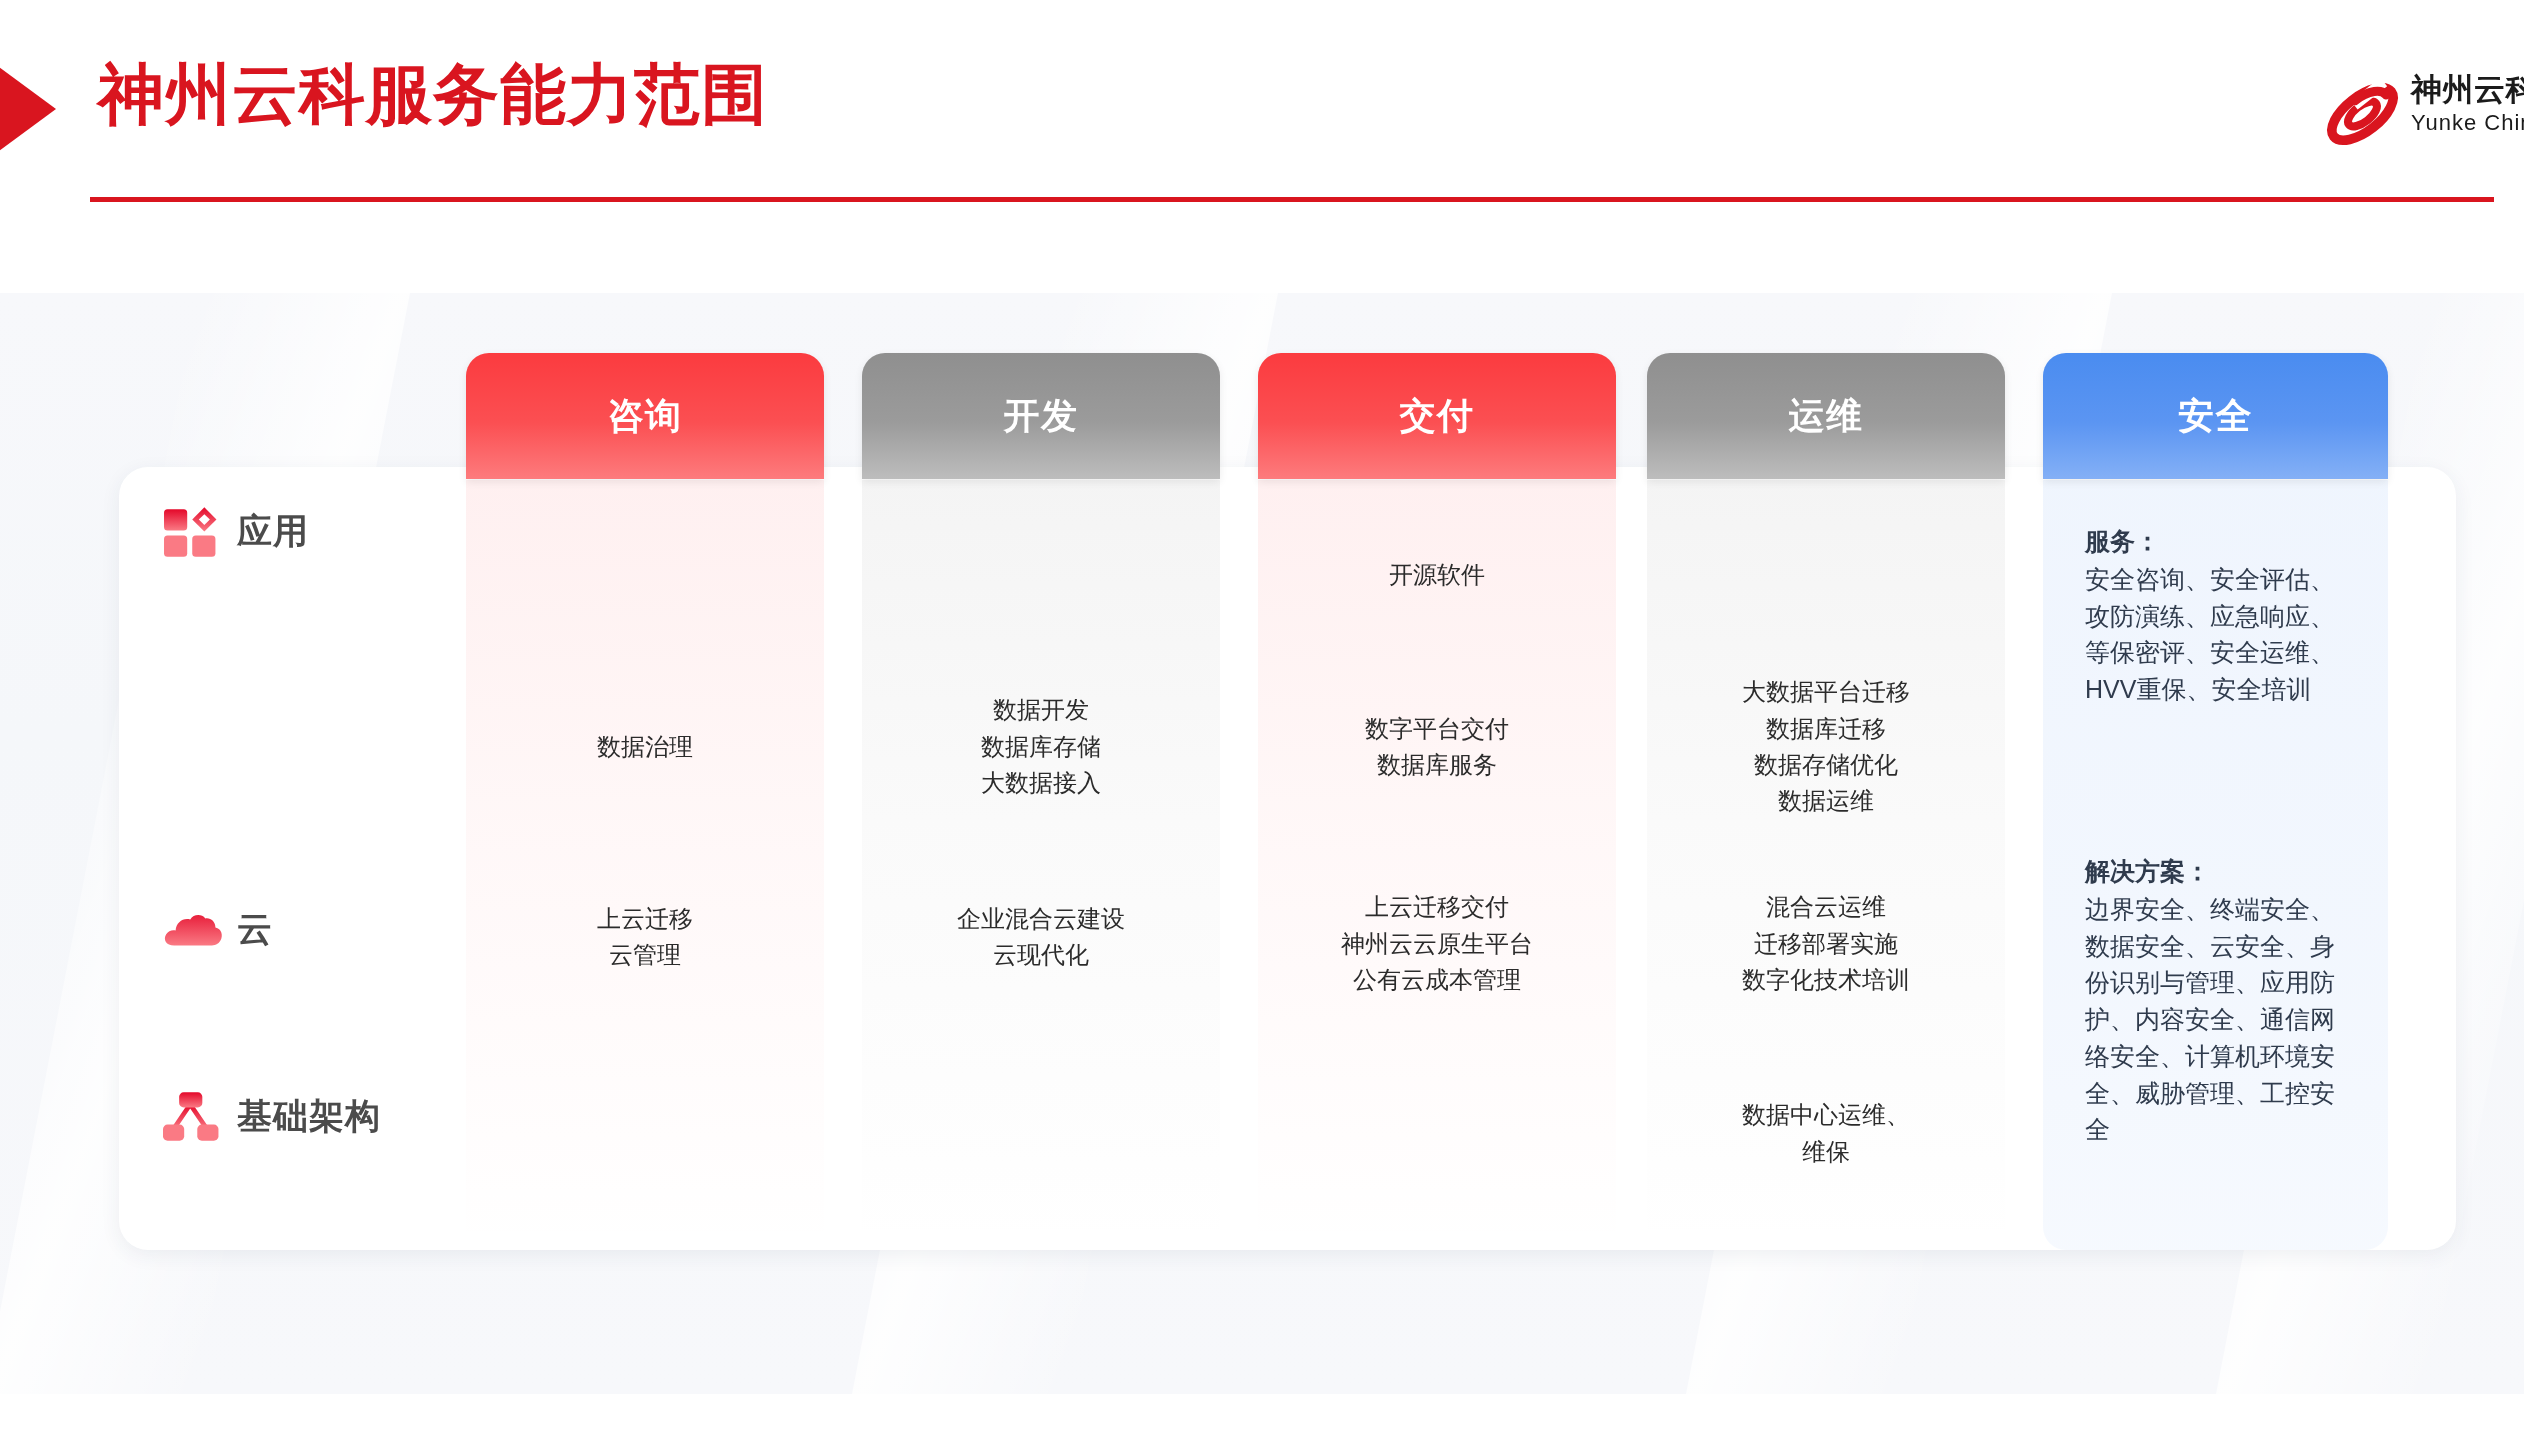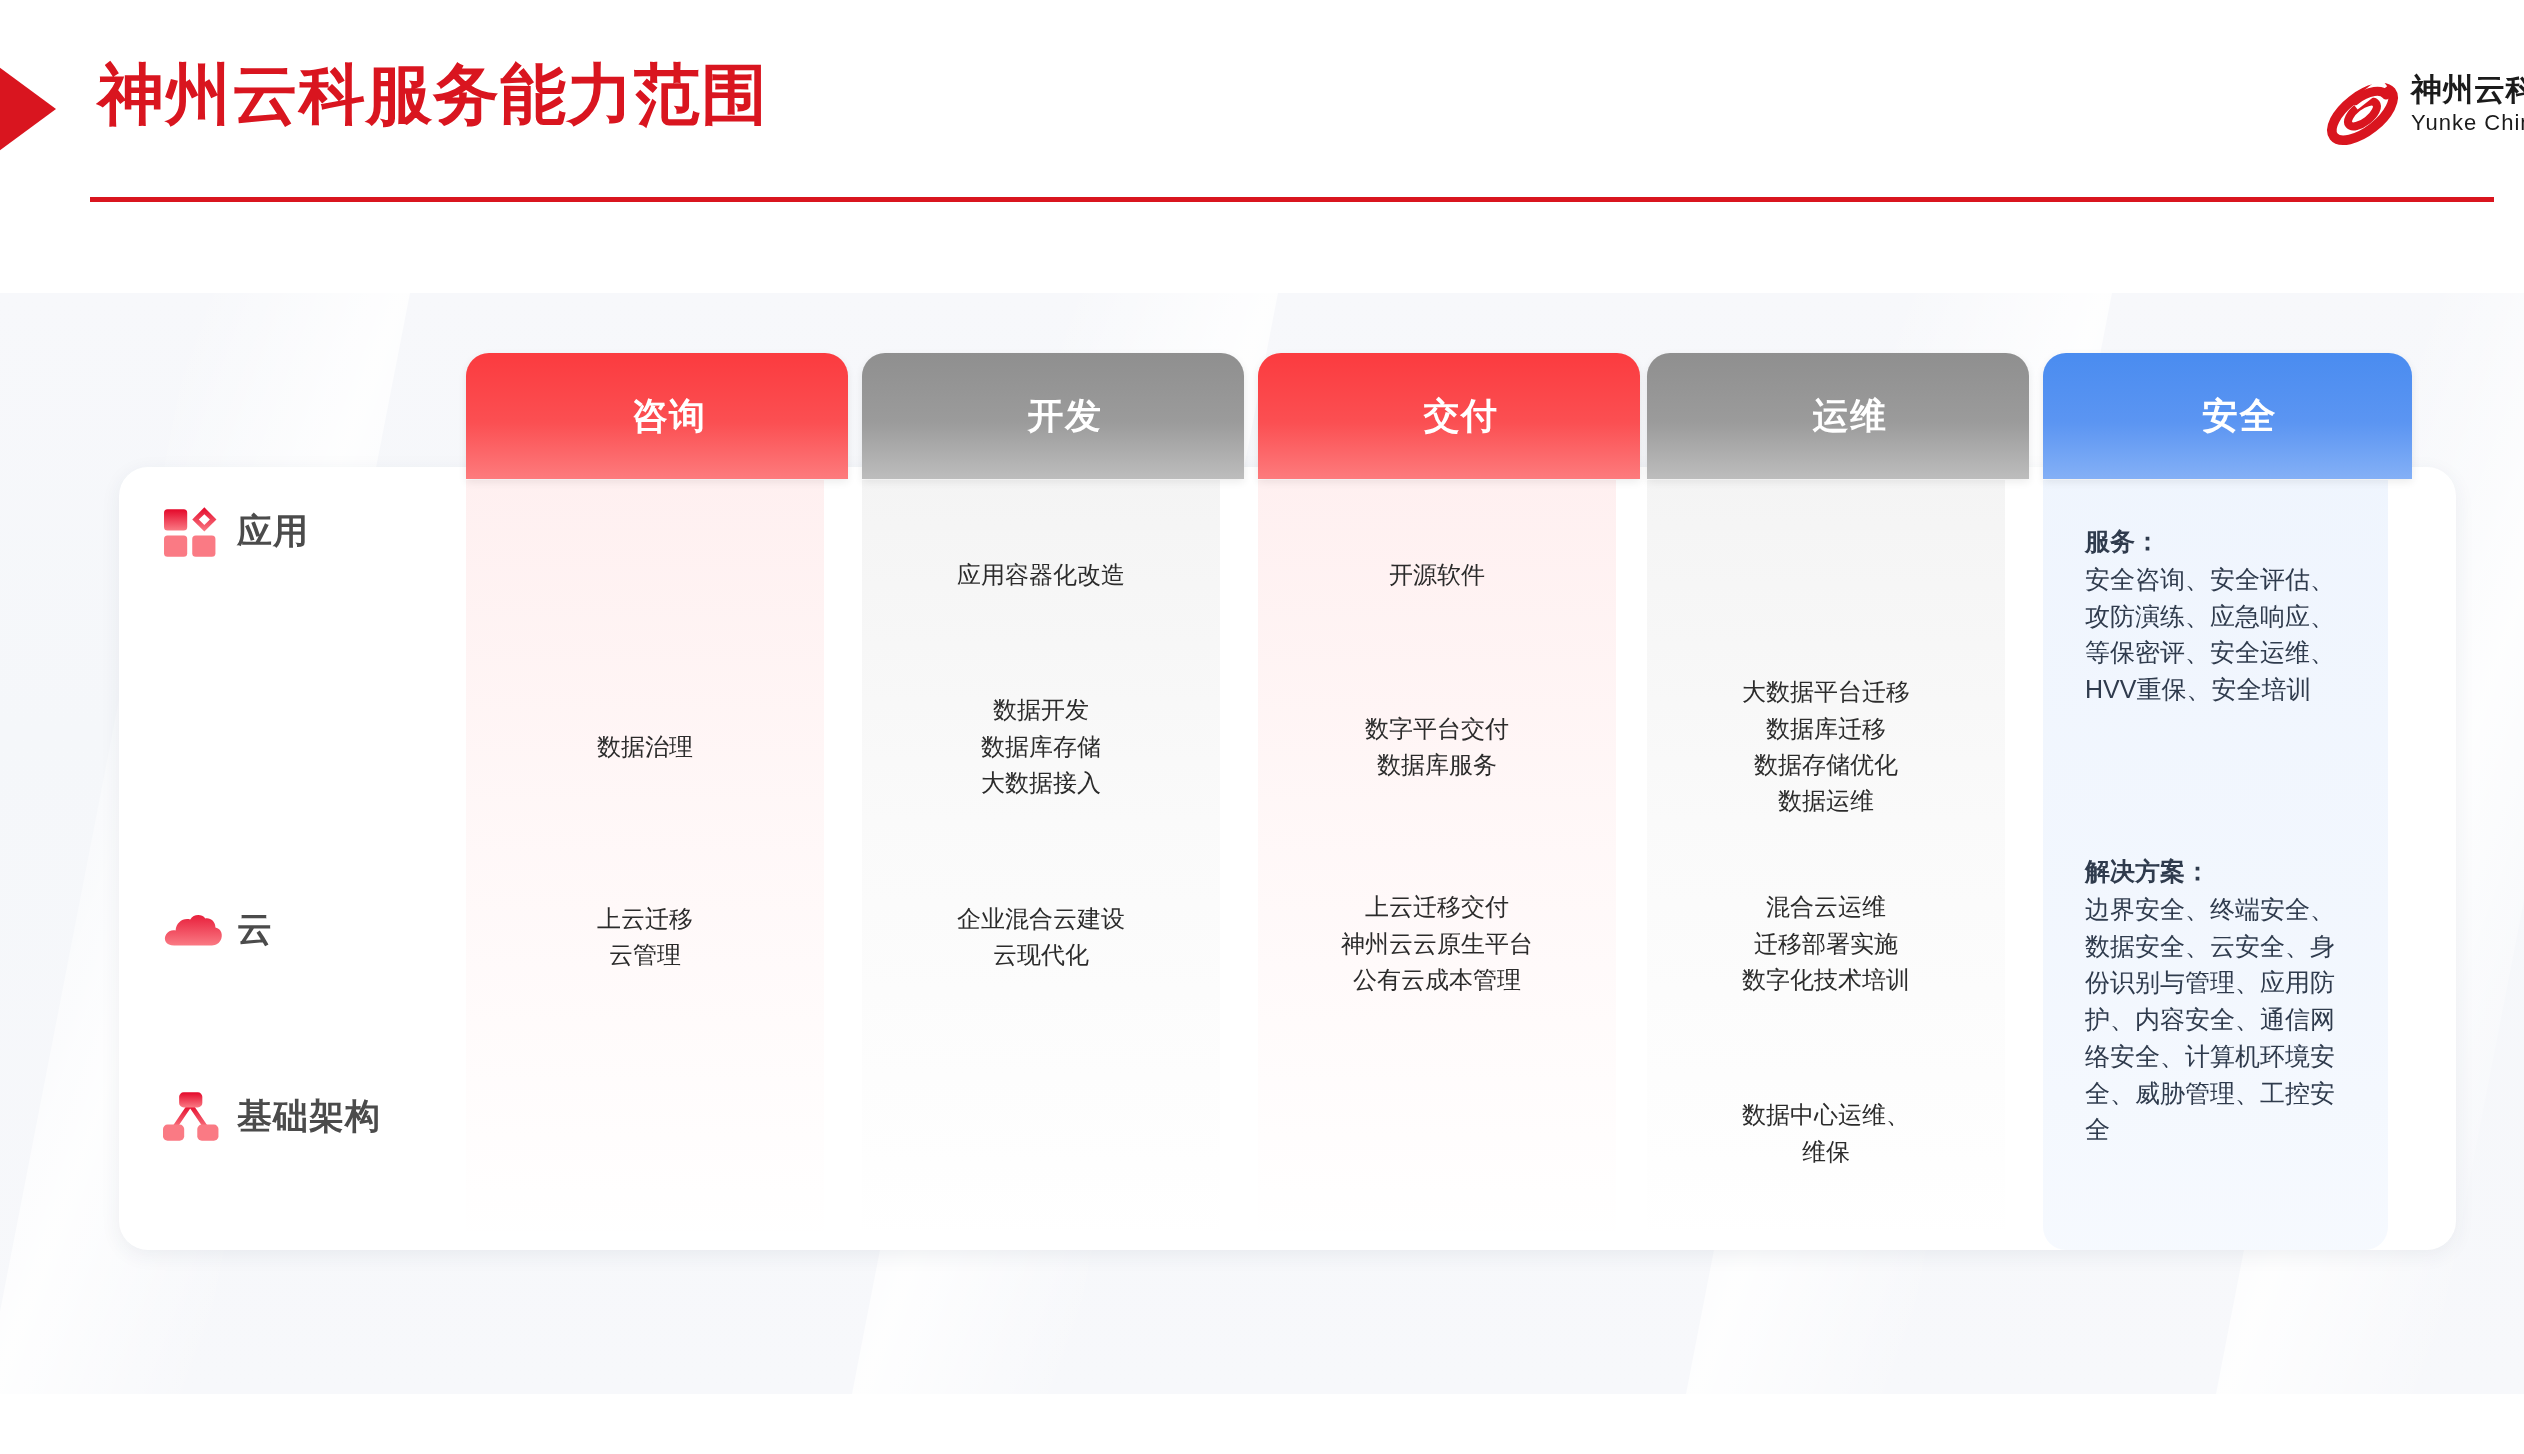"咨询" .col-head { padding-left: 24px -> none }
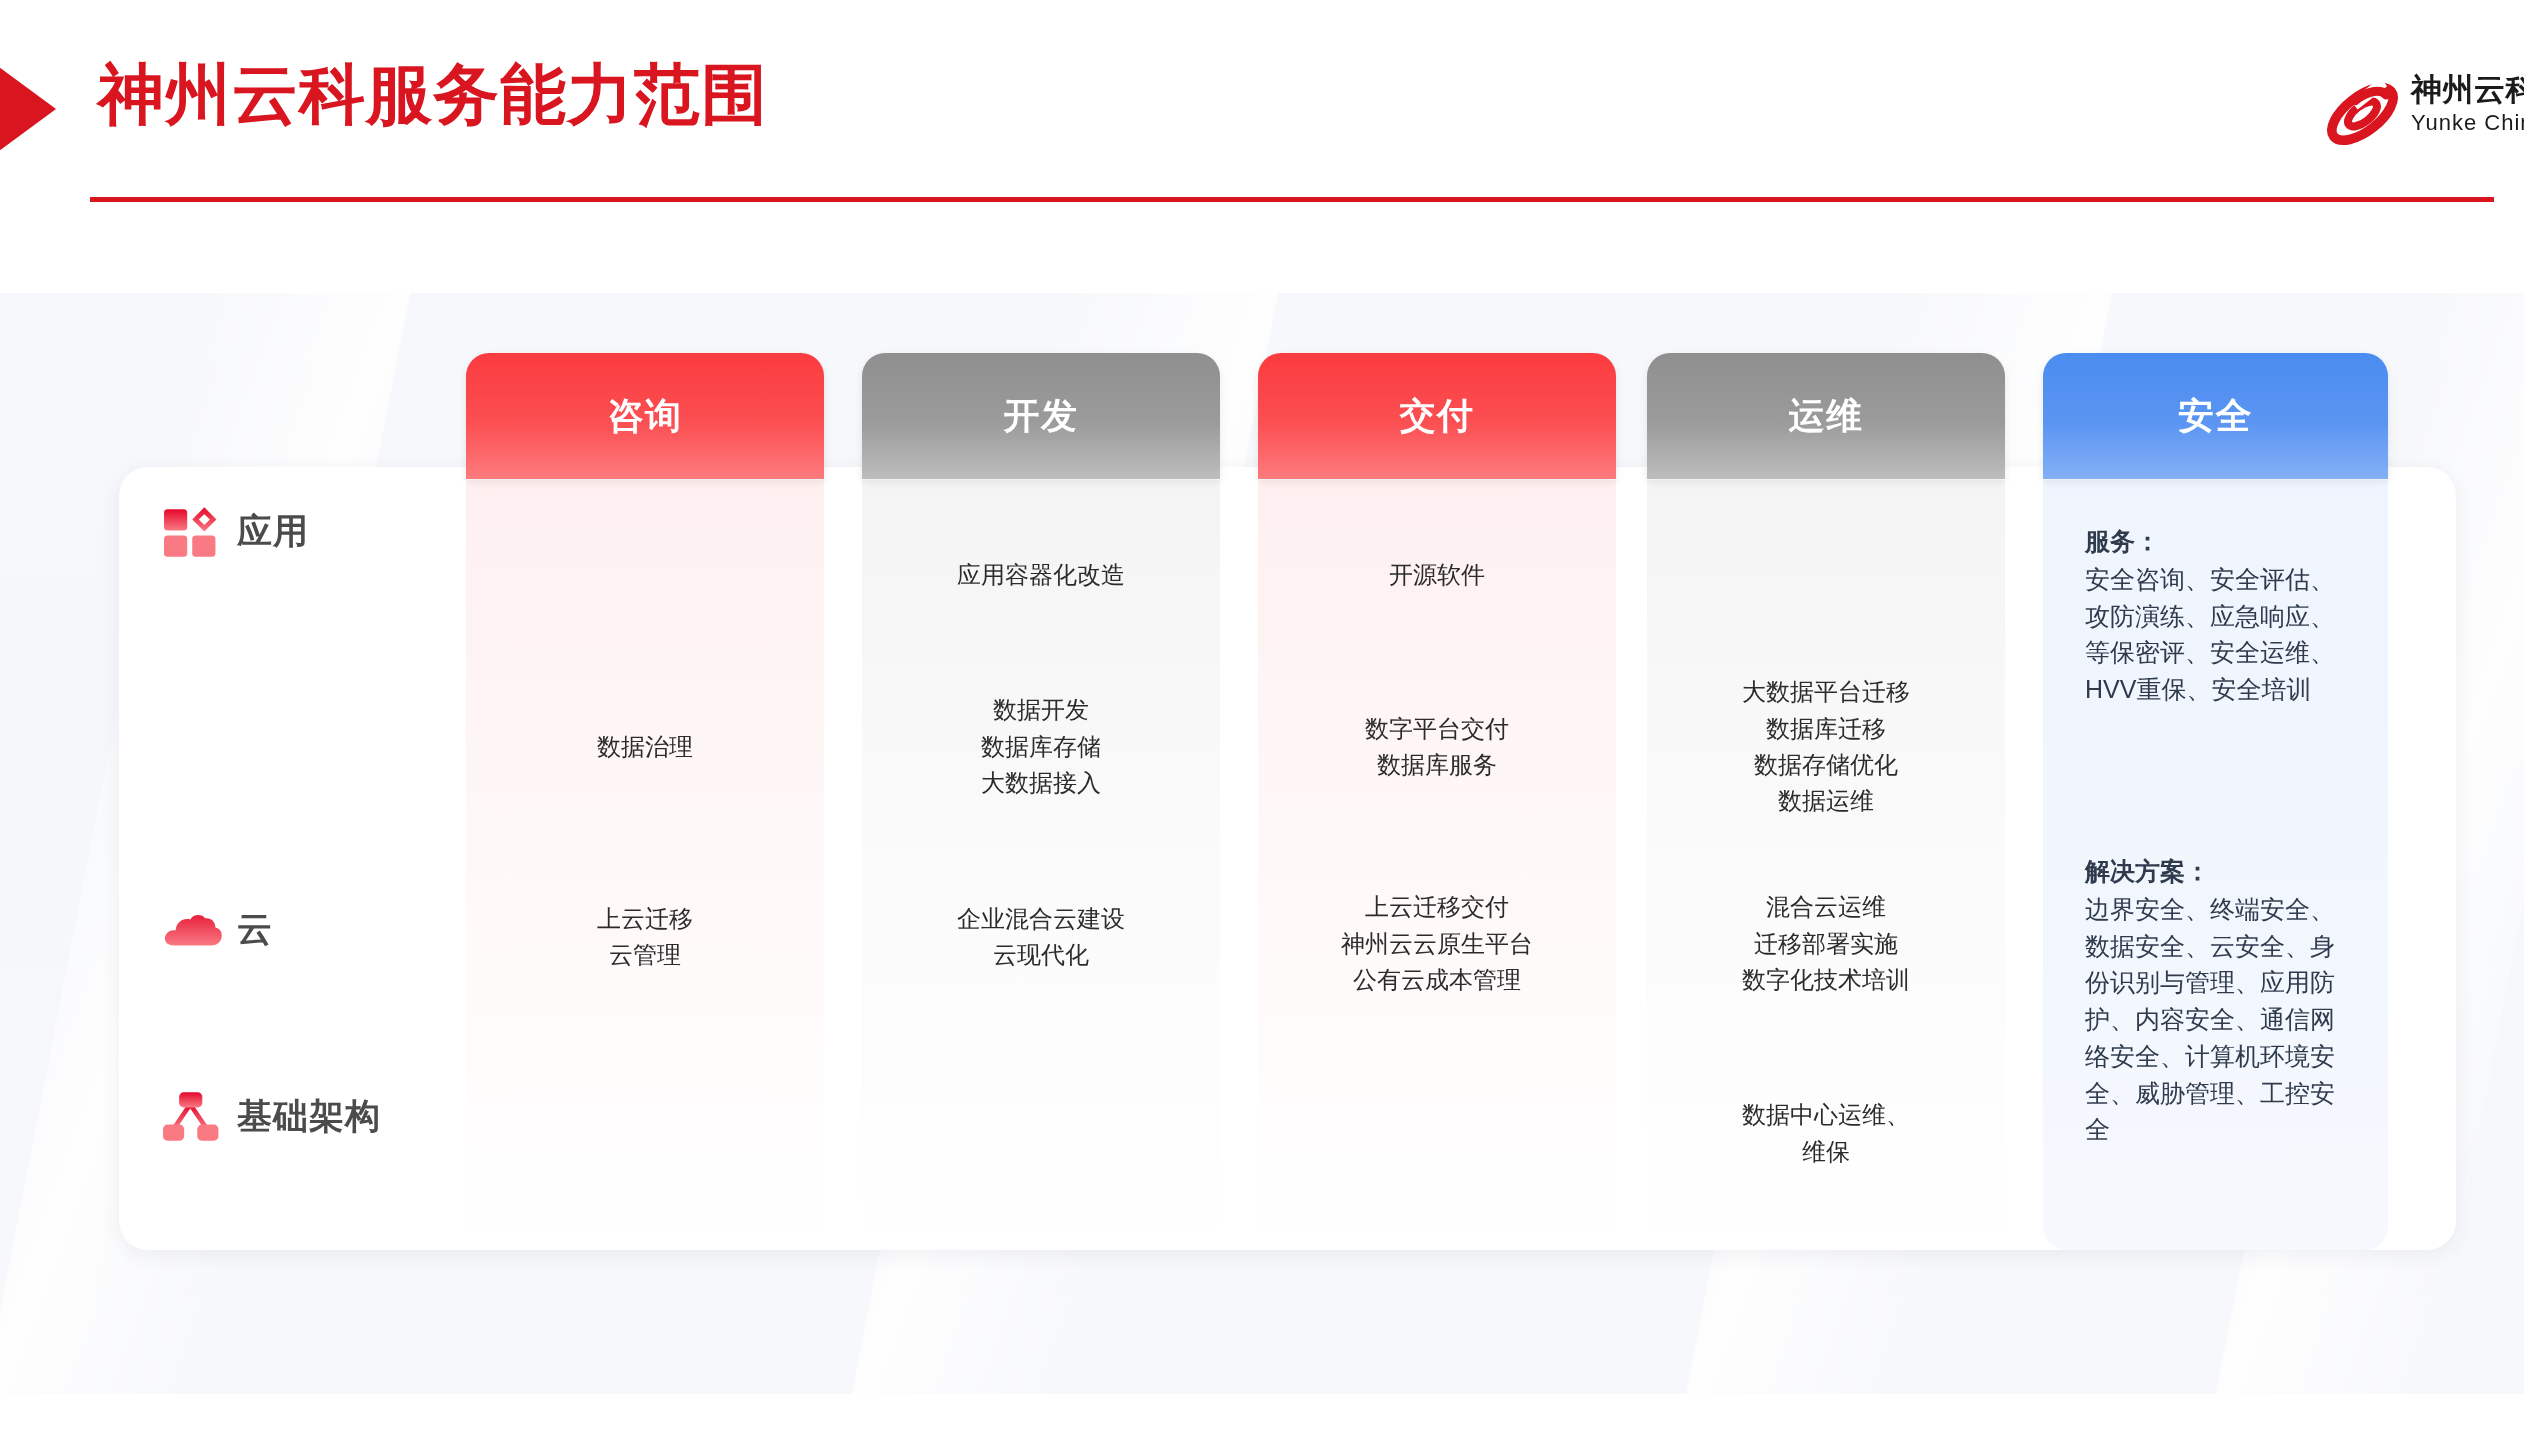"应用容器化改造" div.cell { html: <div> <div>应用容器化改造</div> </div> -> none }
